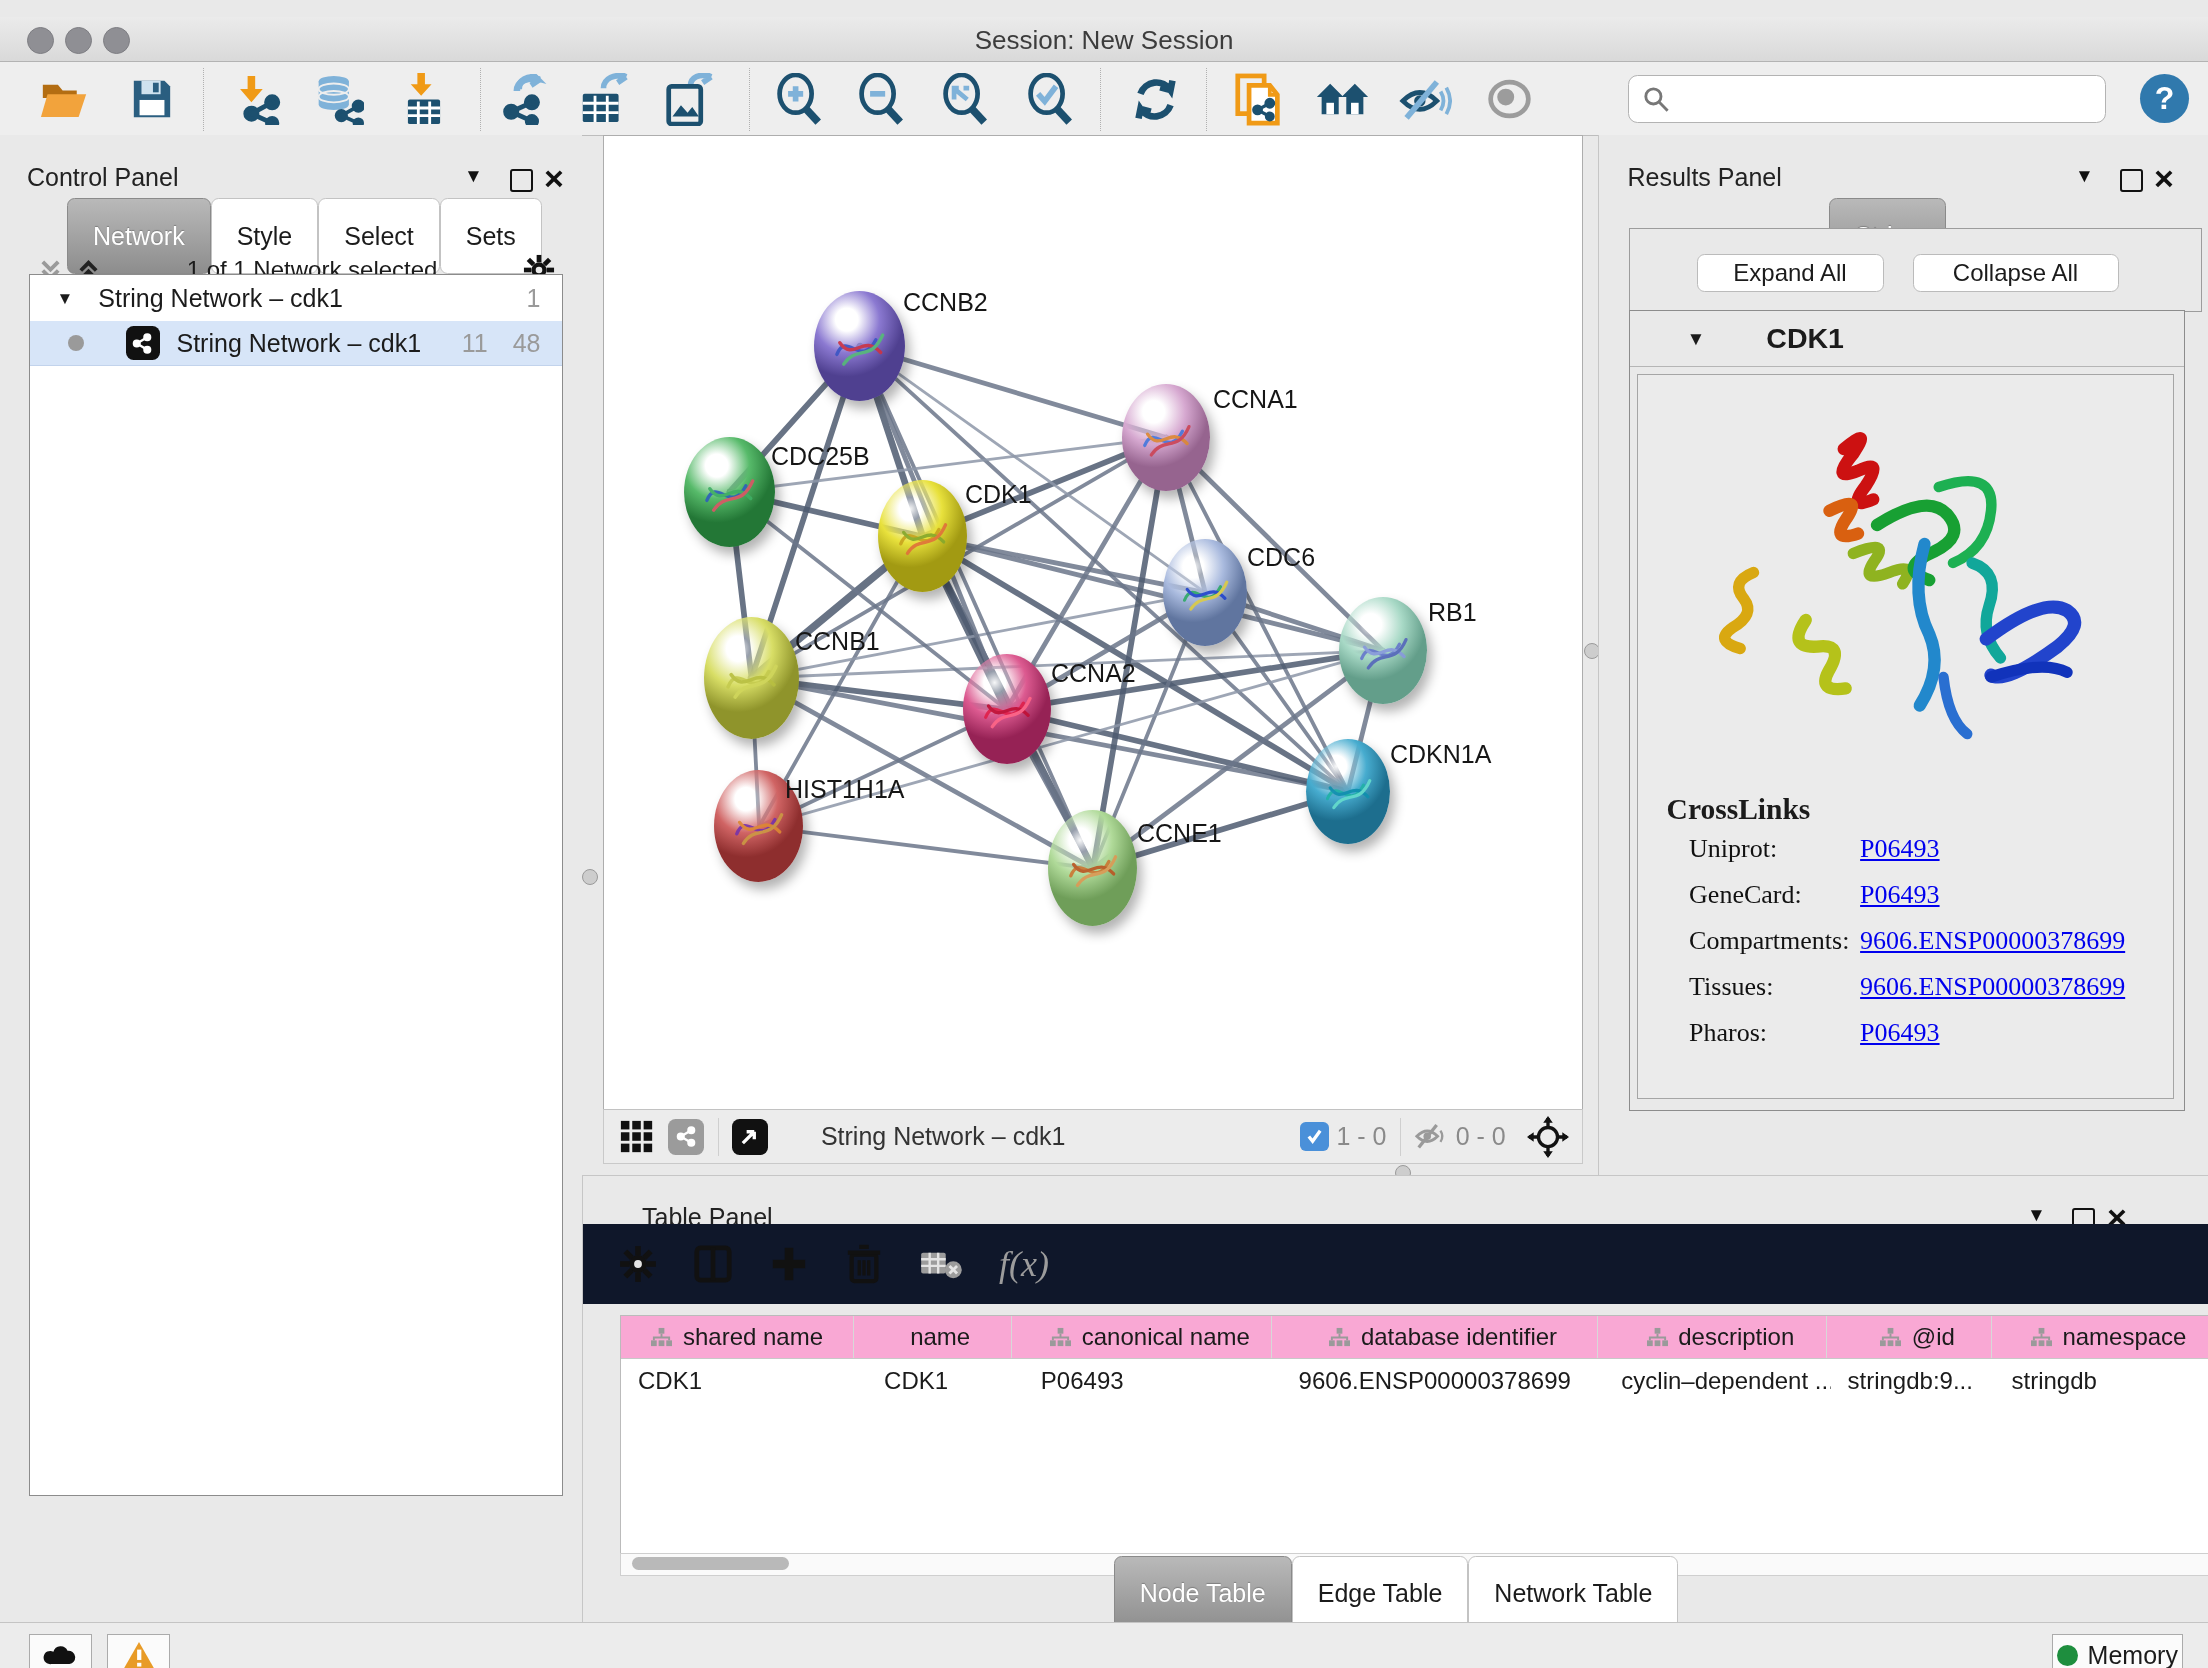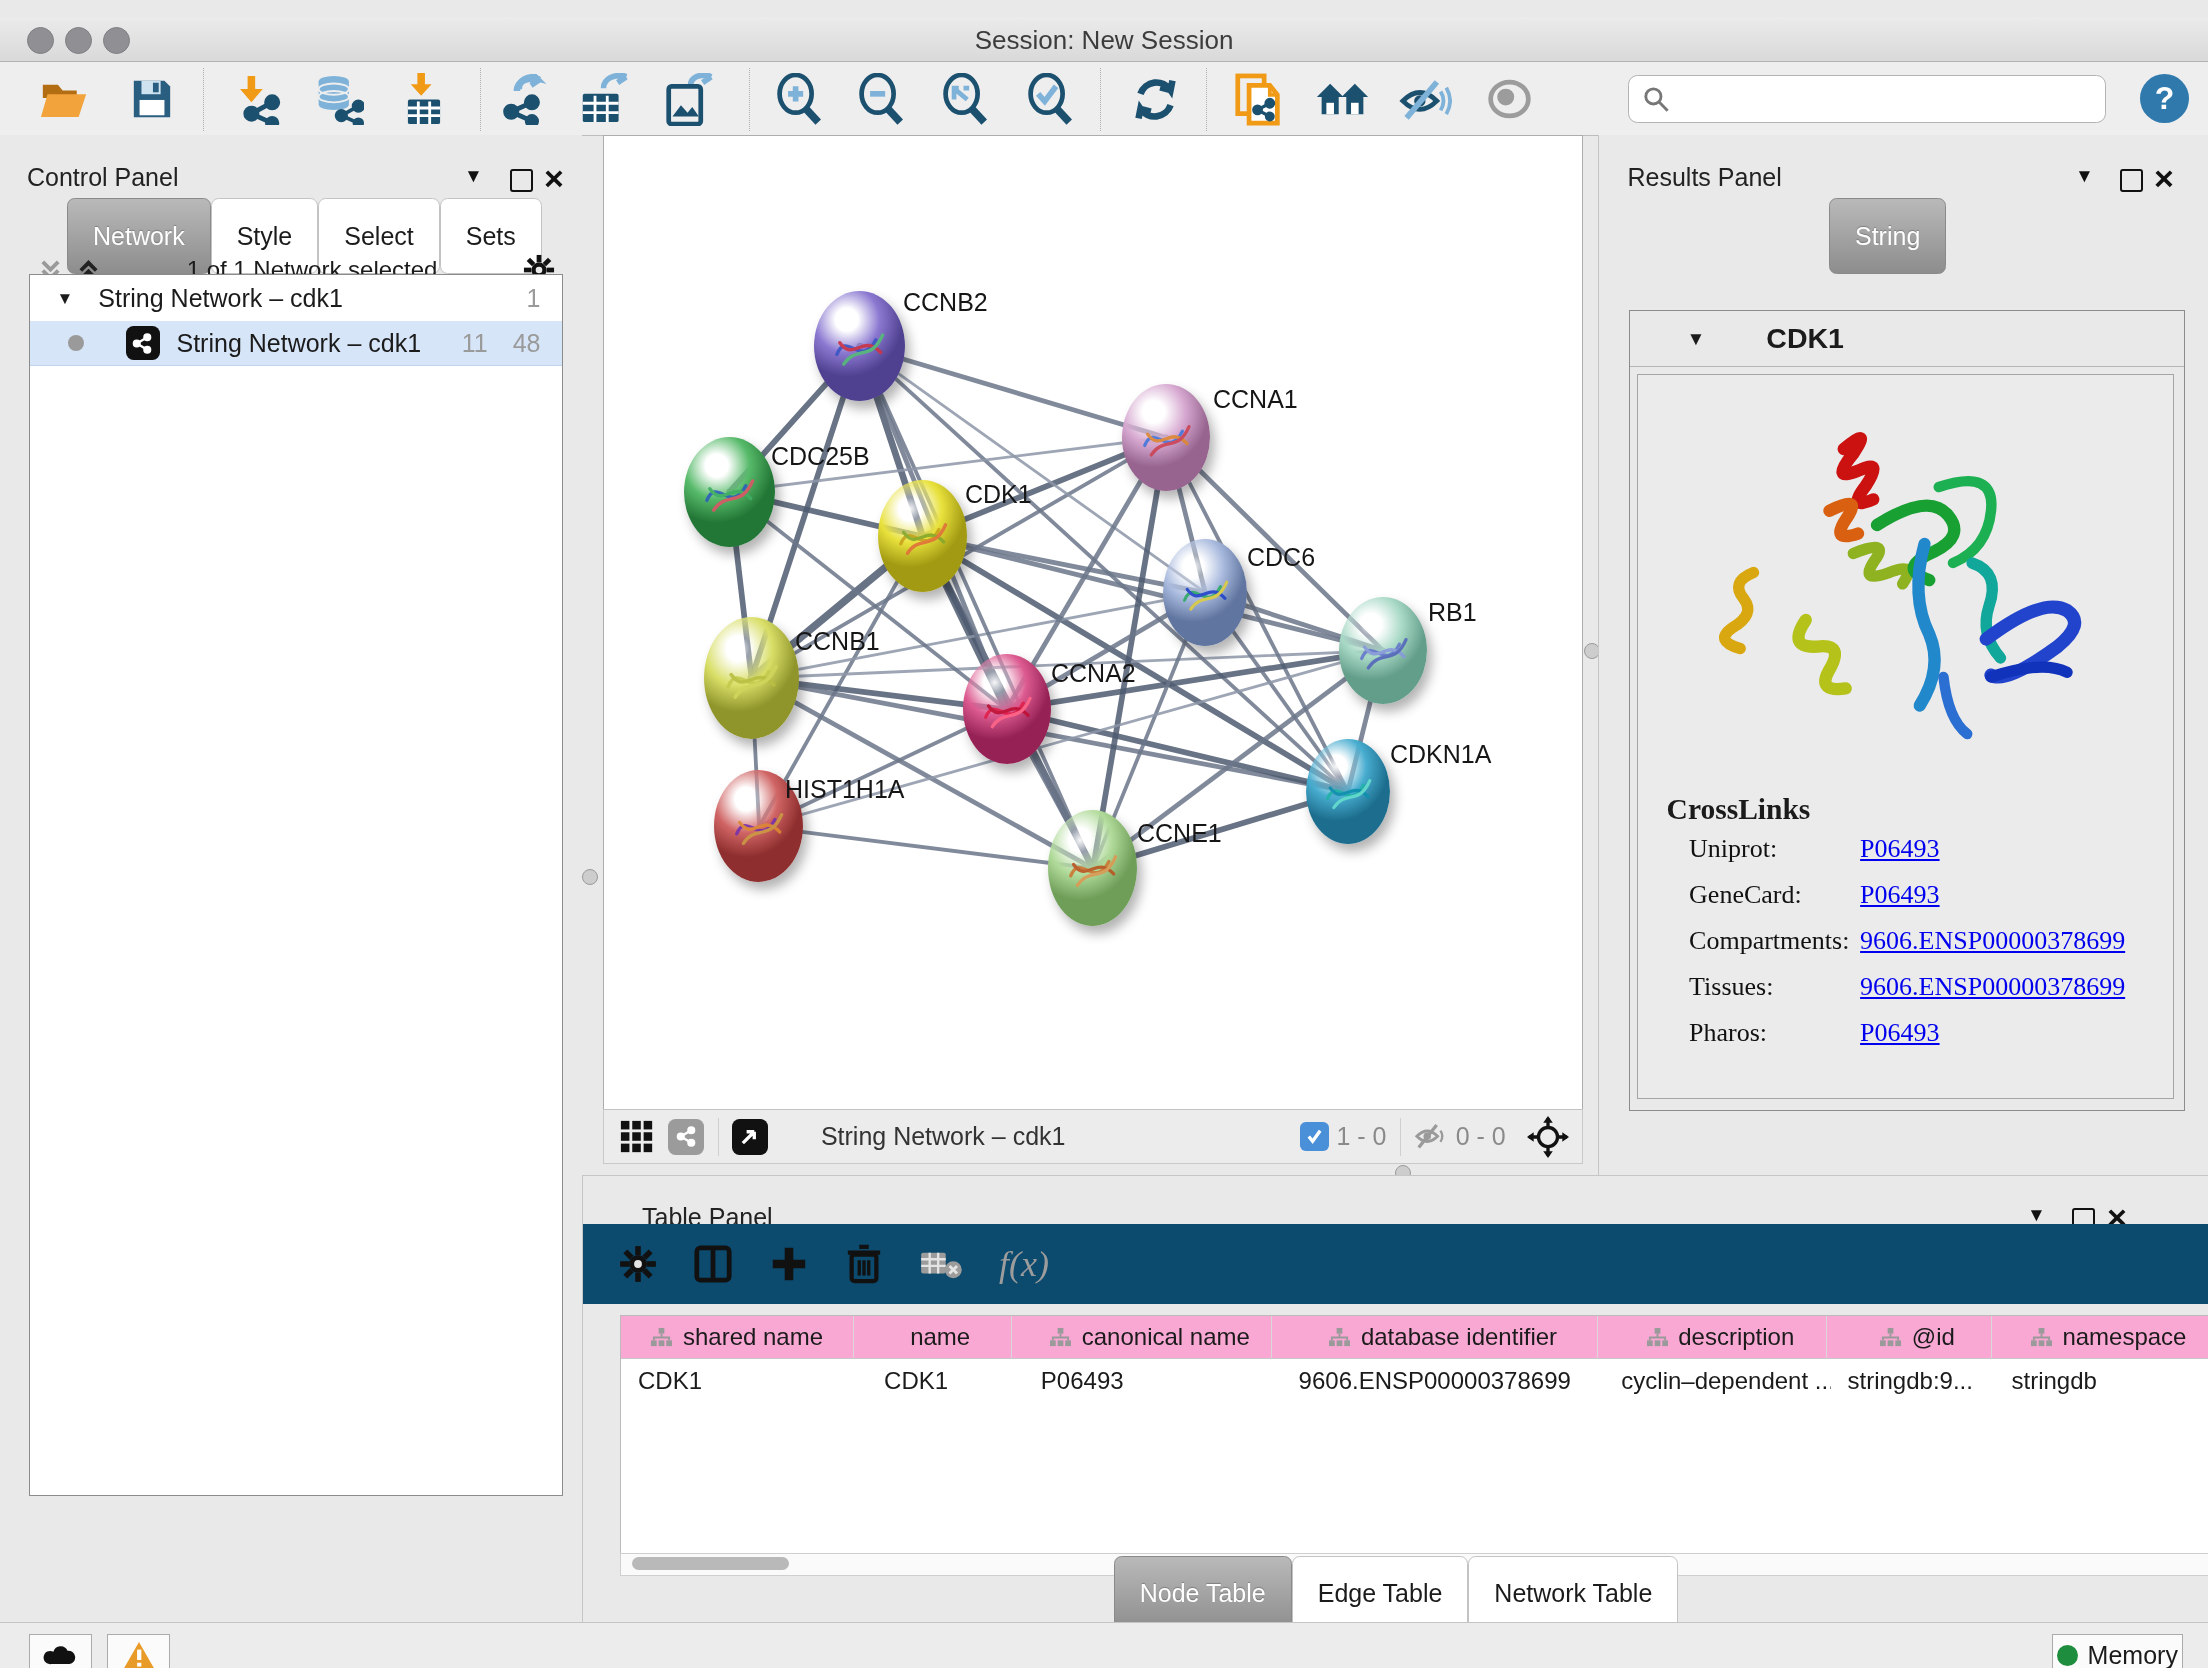"Expand All" div { html: none -> <div> <div> <span>Expand All</span> </div> <div> <span>Collapse All</span> </div> </div> }
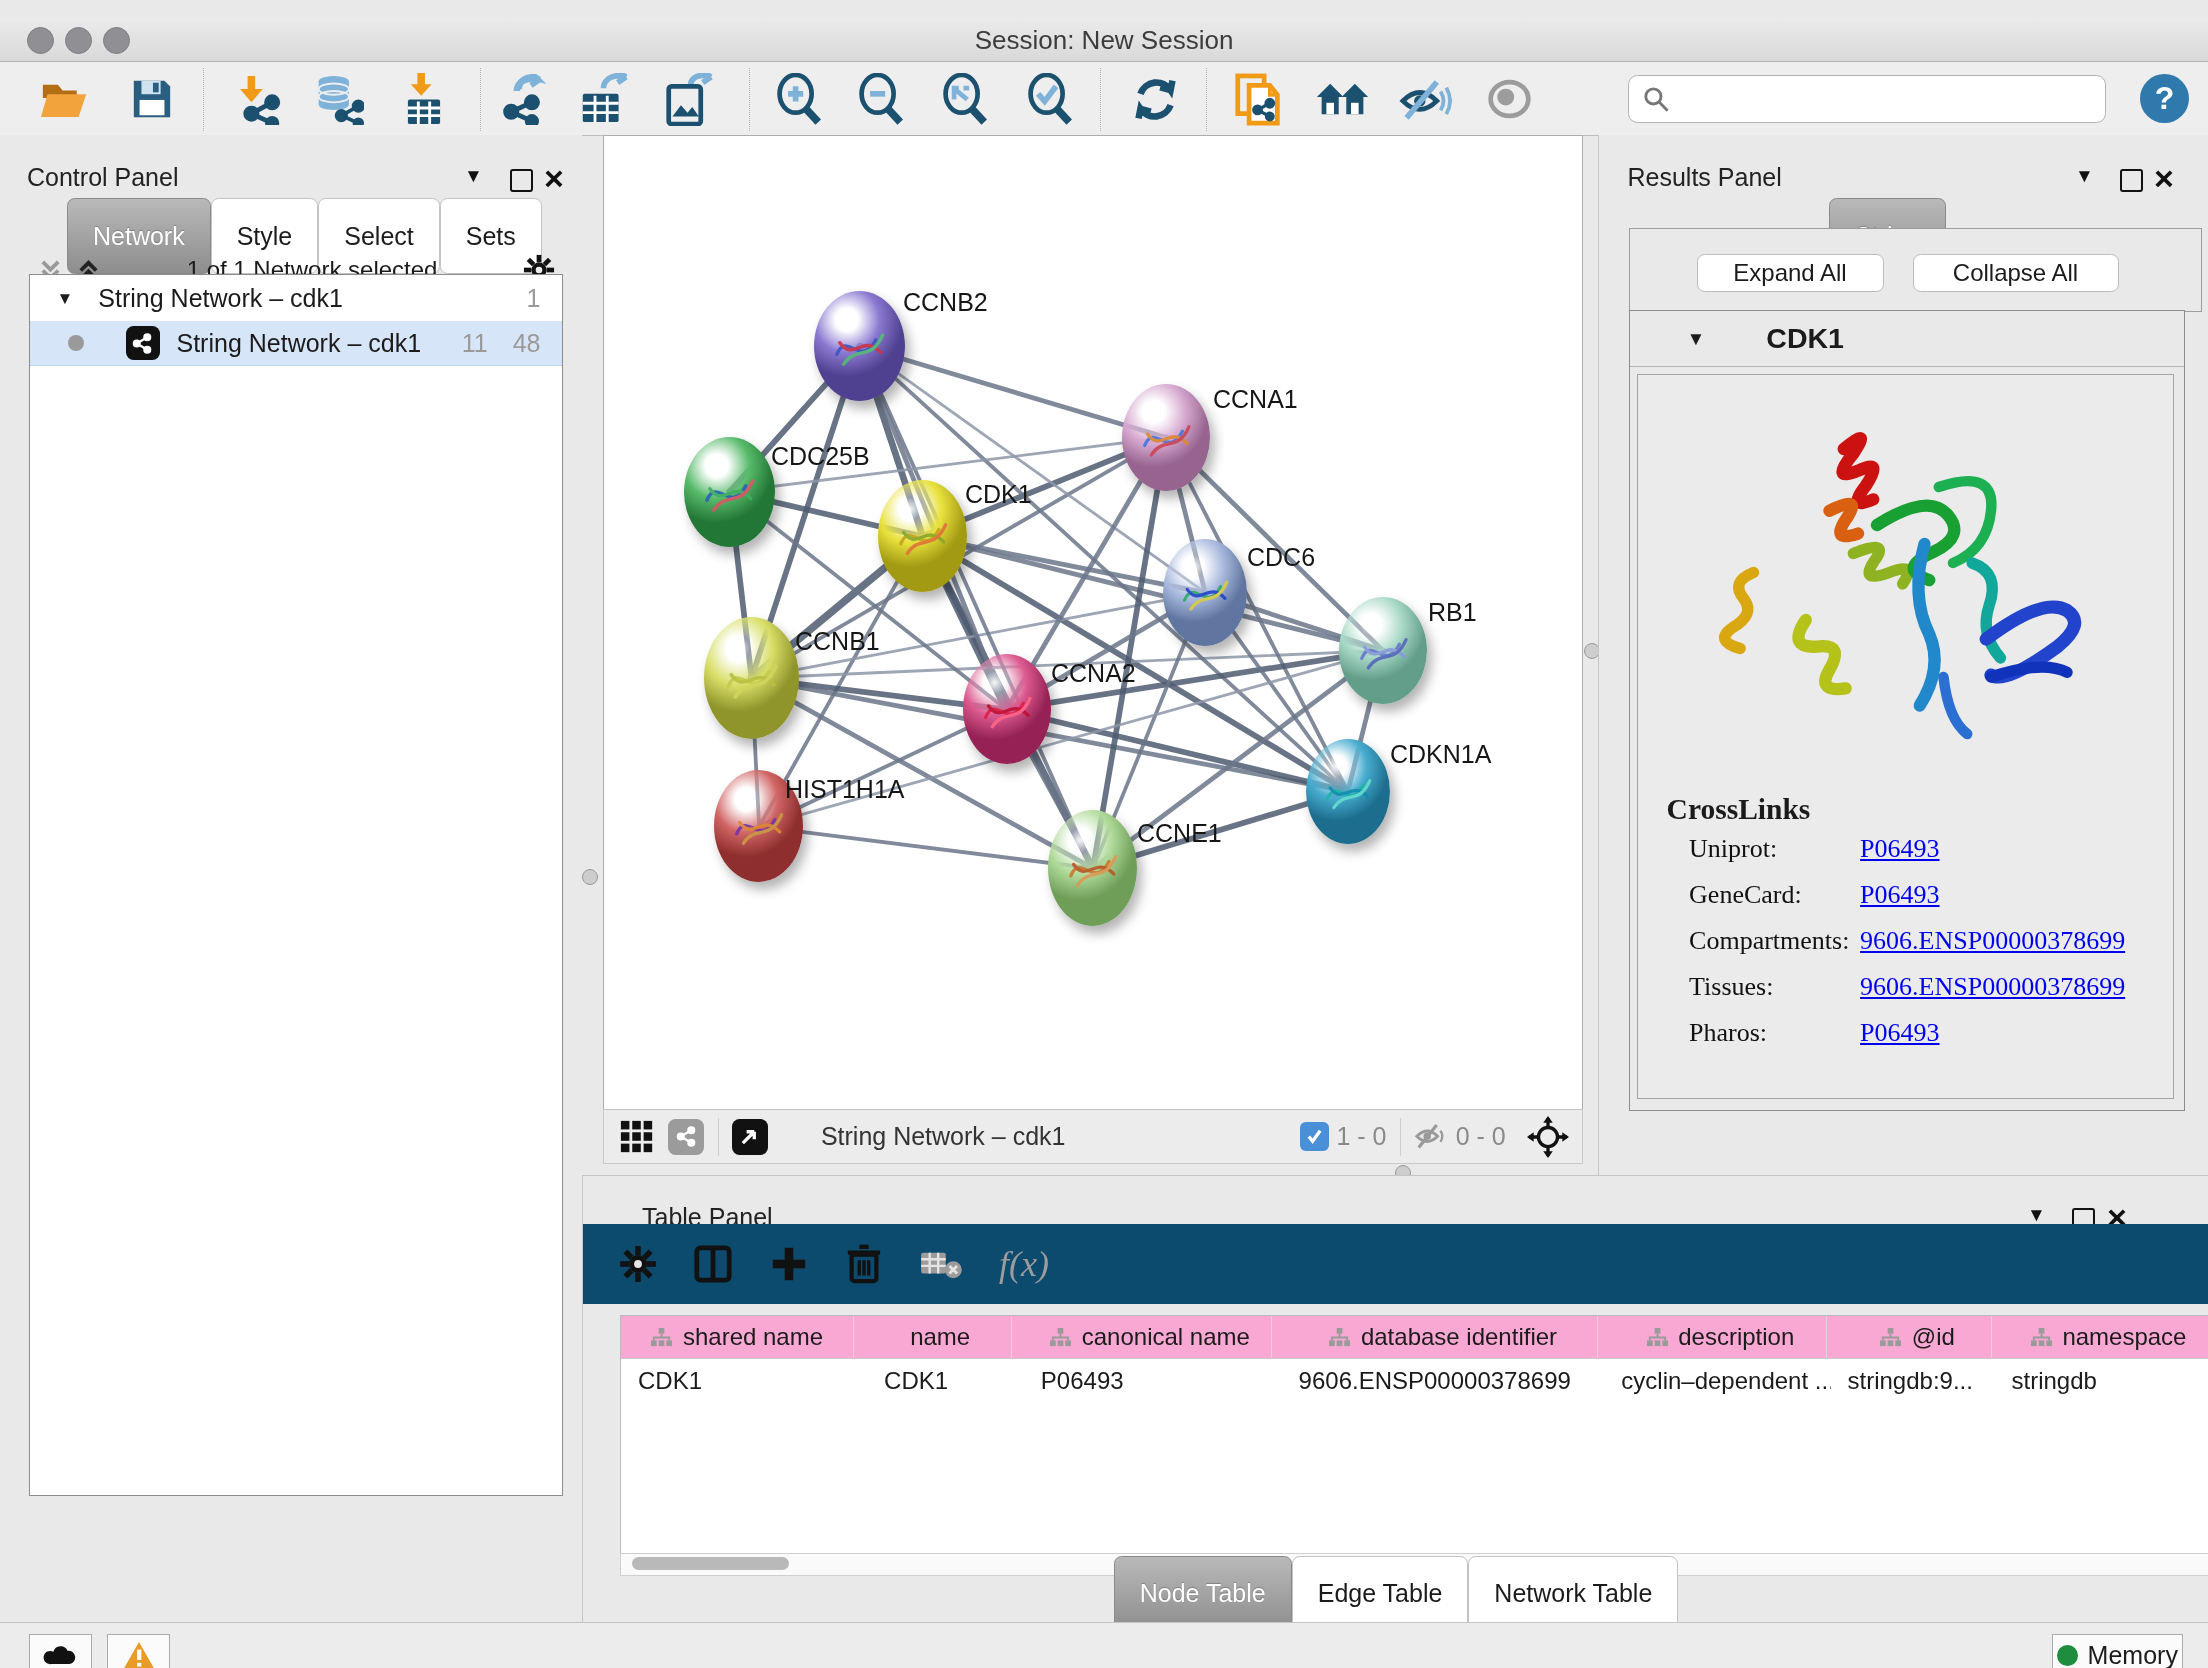"f(x)" #tp-toolbar { background: #0c4a6e -> #0f172a }
